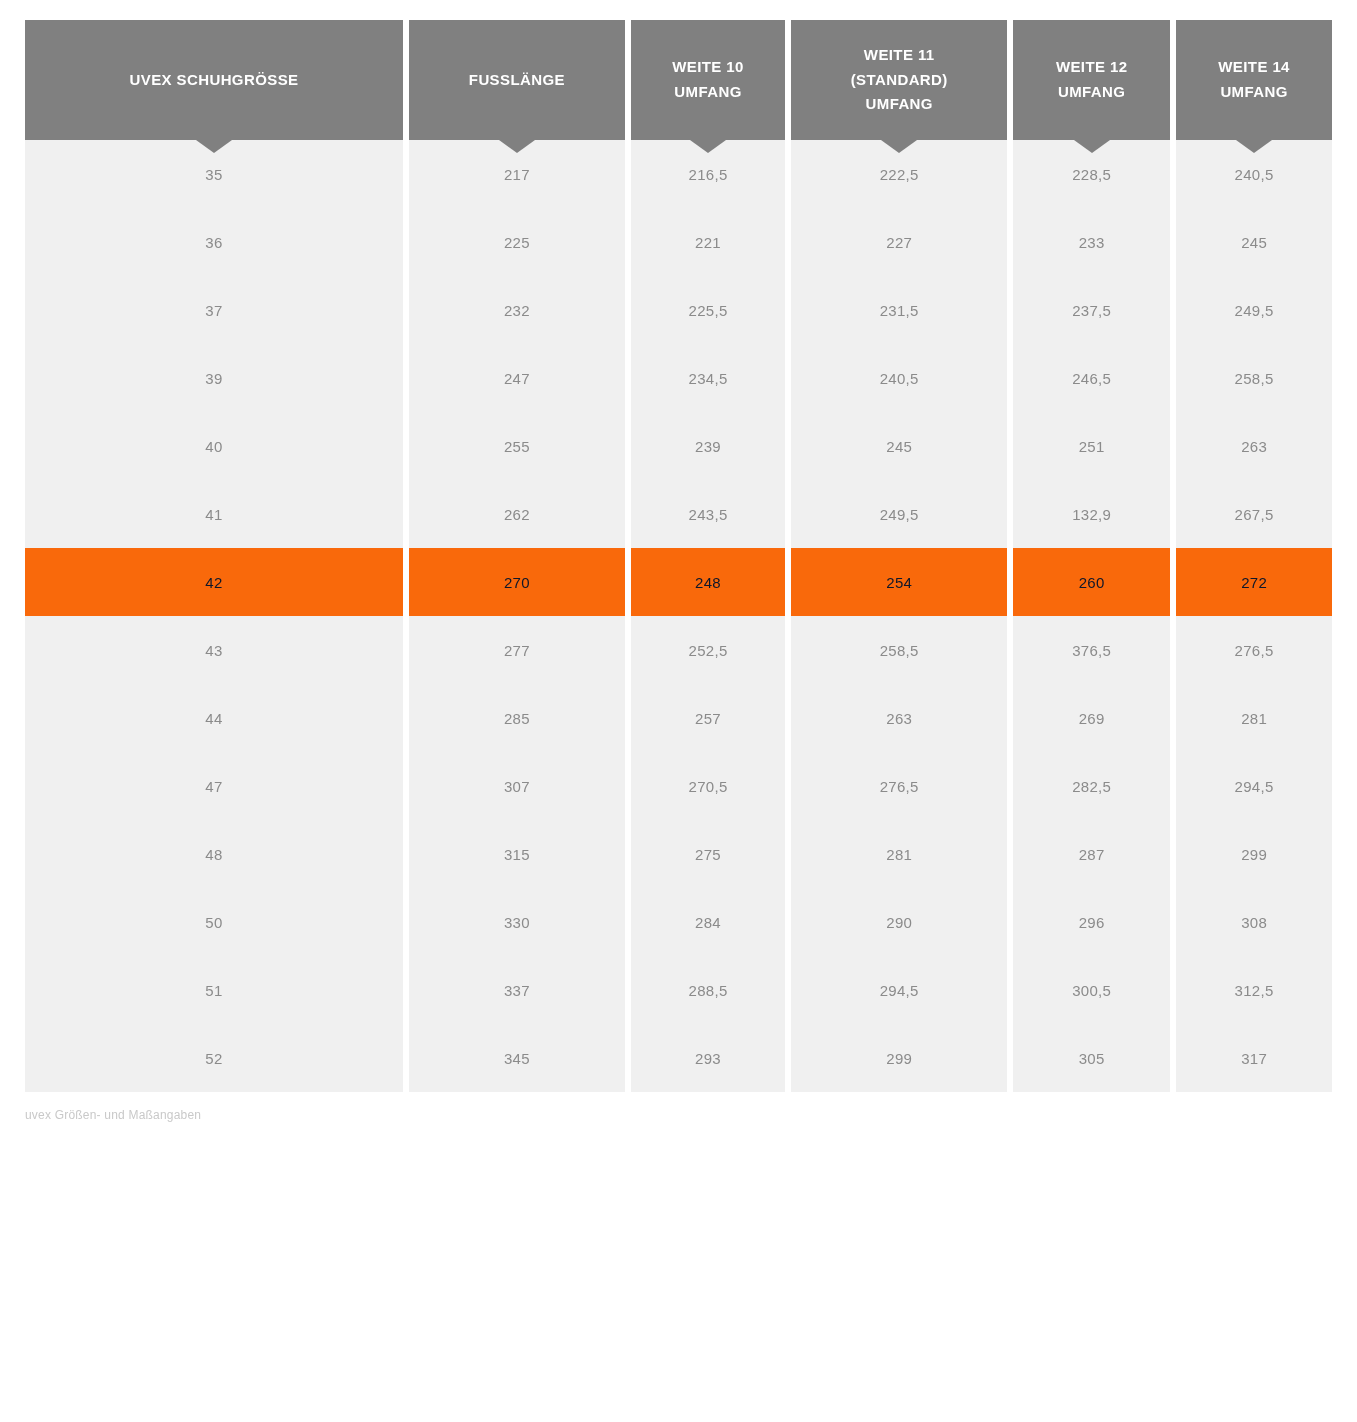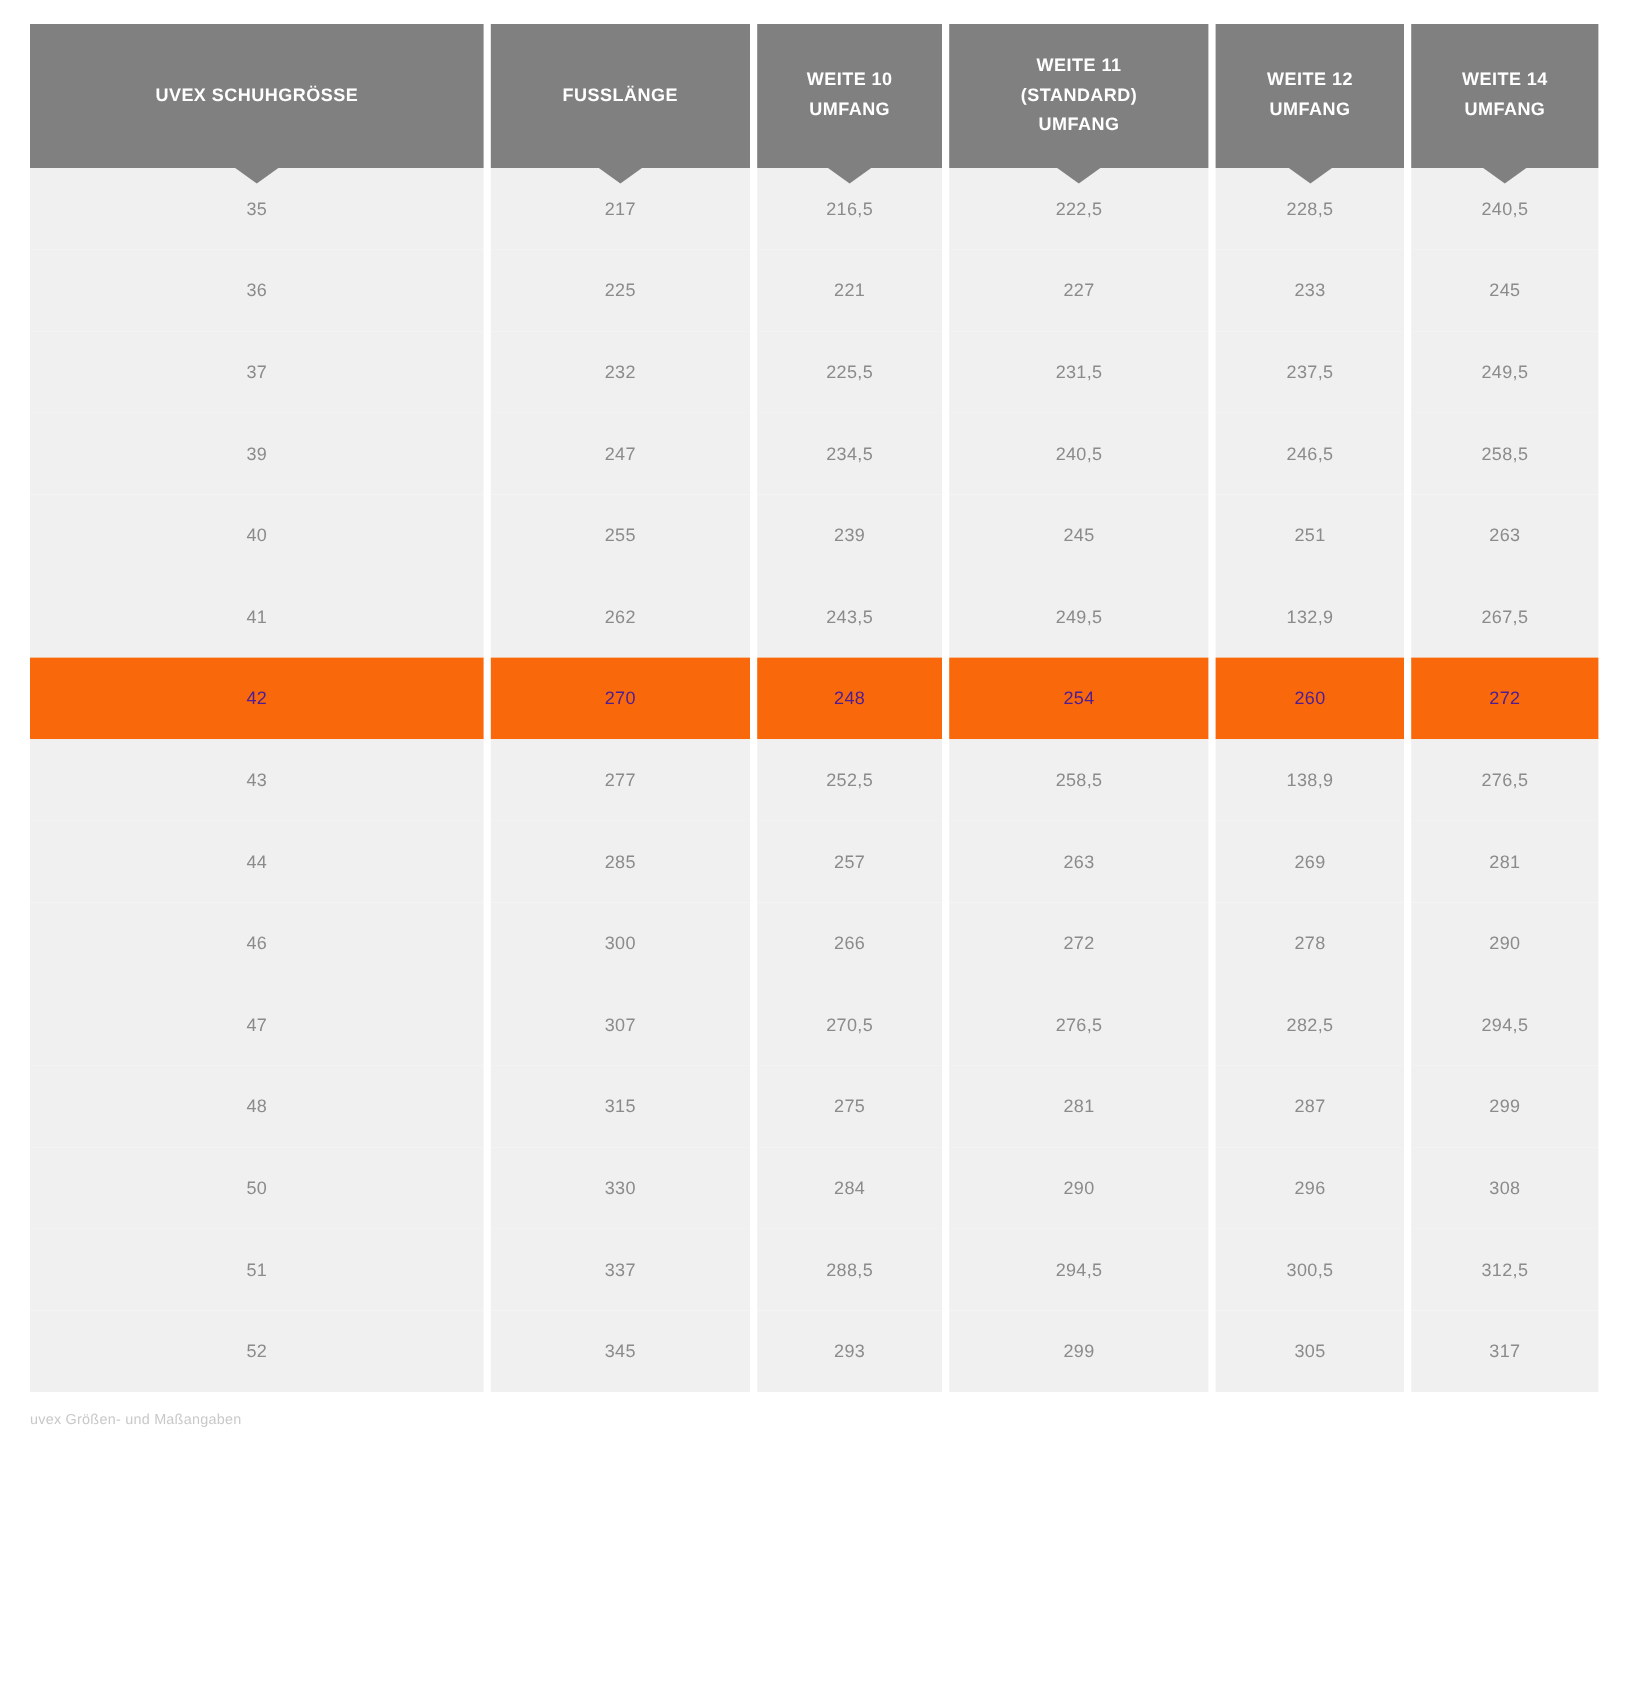"42" tr.highlight td { color: #4c1d95 -> #0f172a }
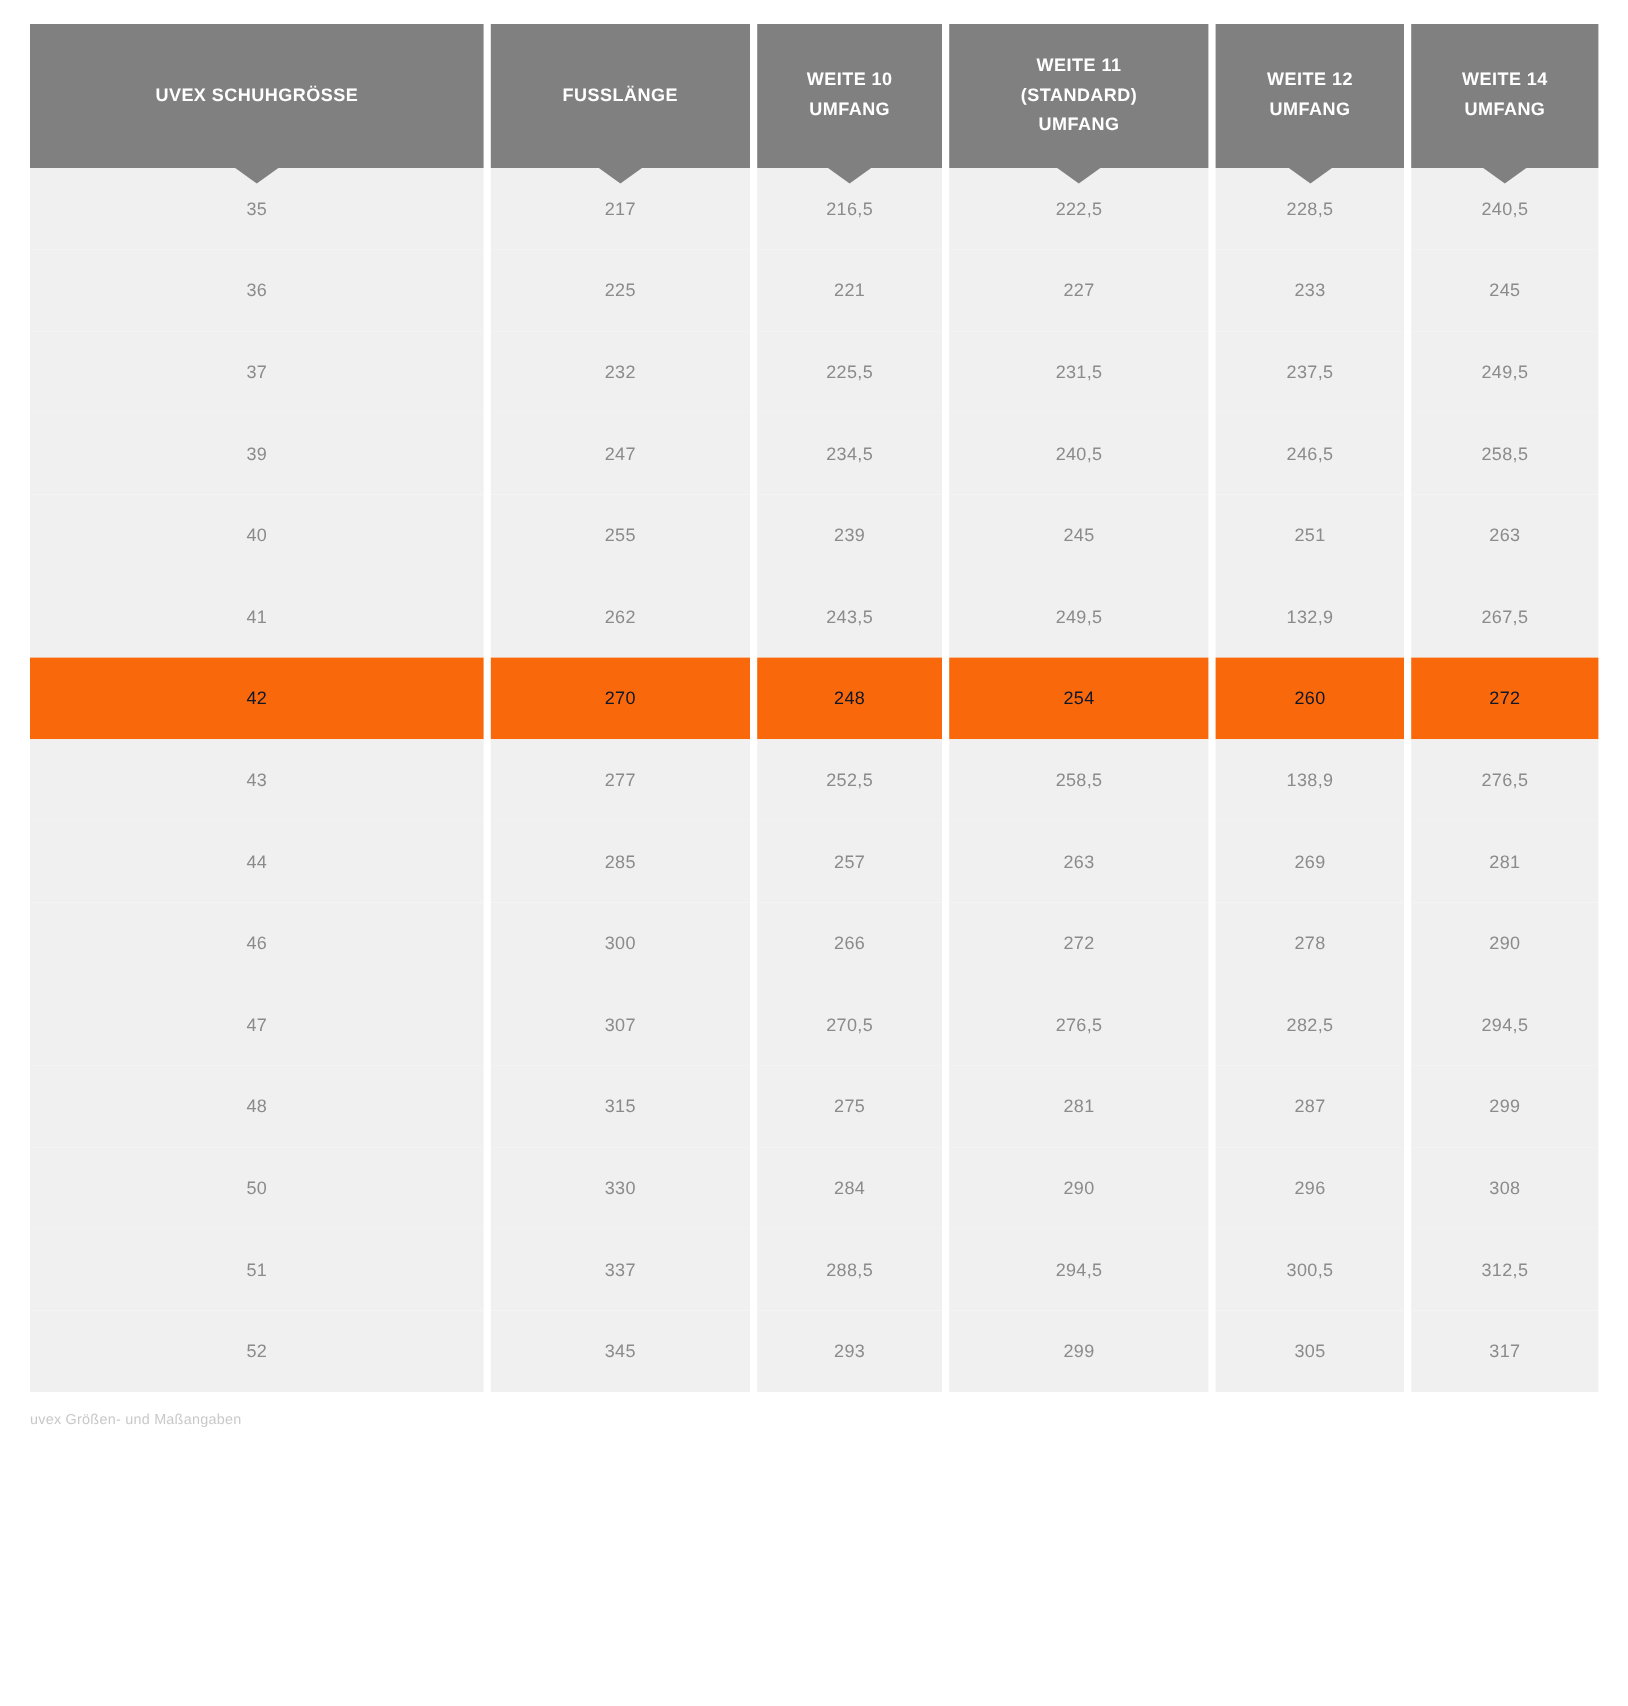"138,9" td { text: 138,9 -> 376,5 }
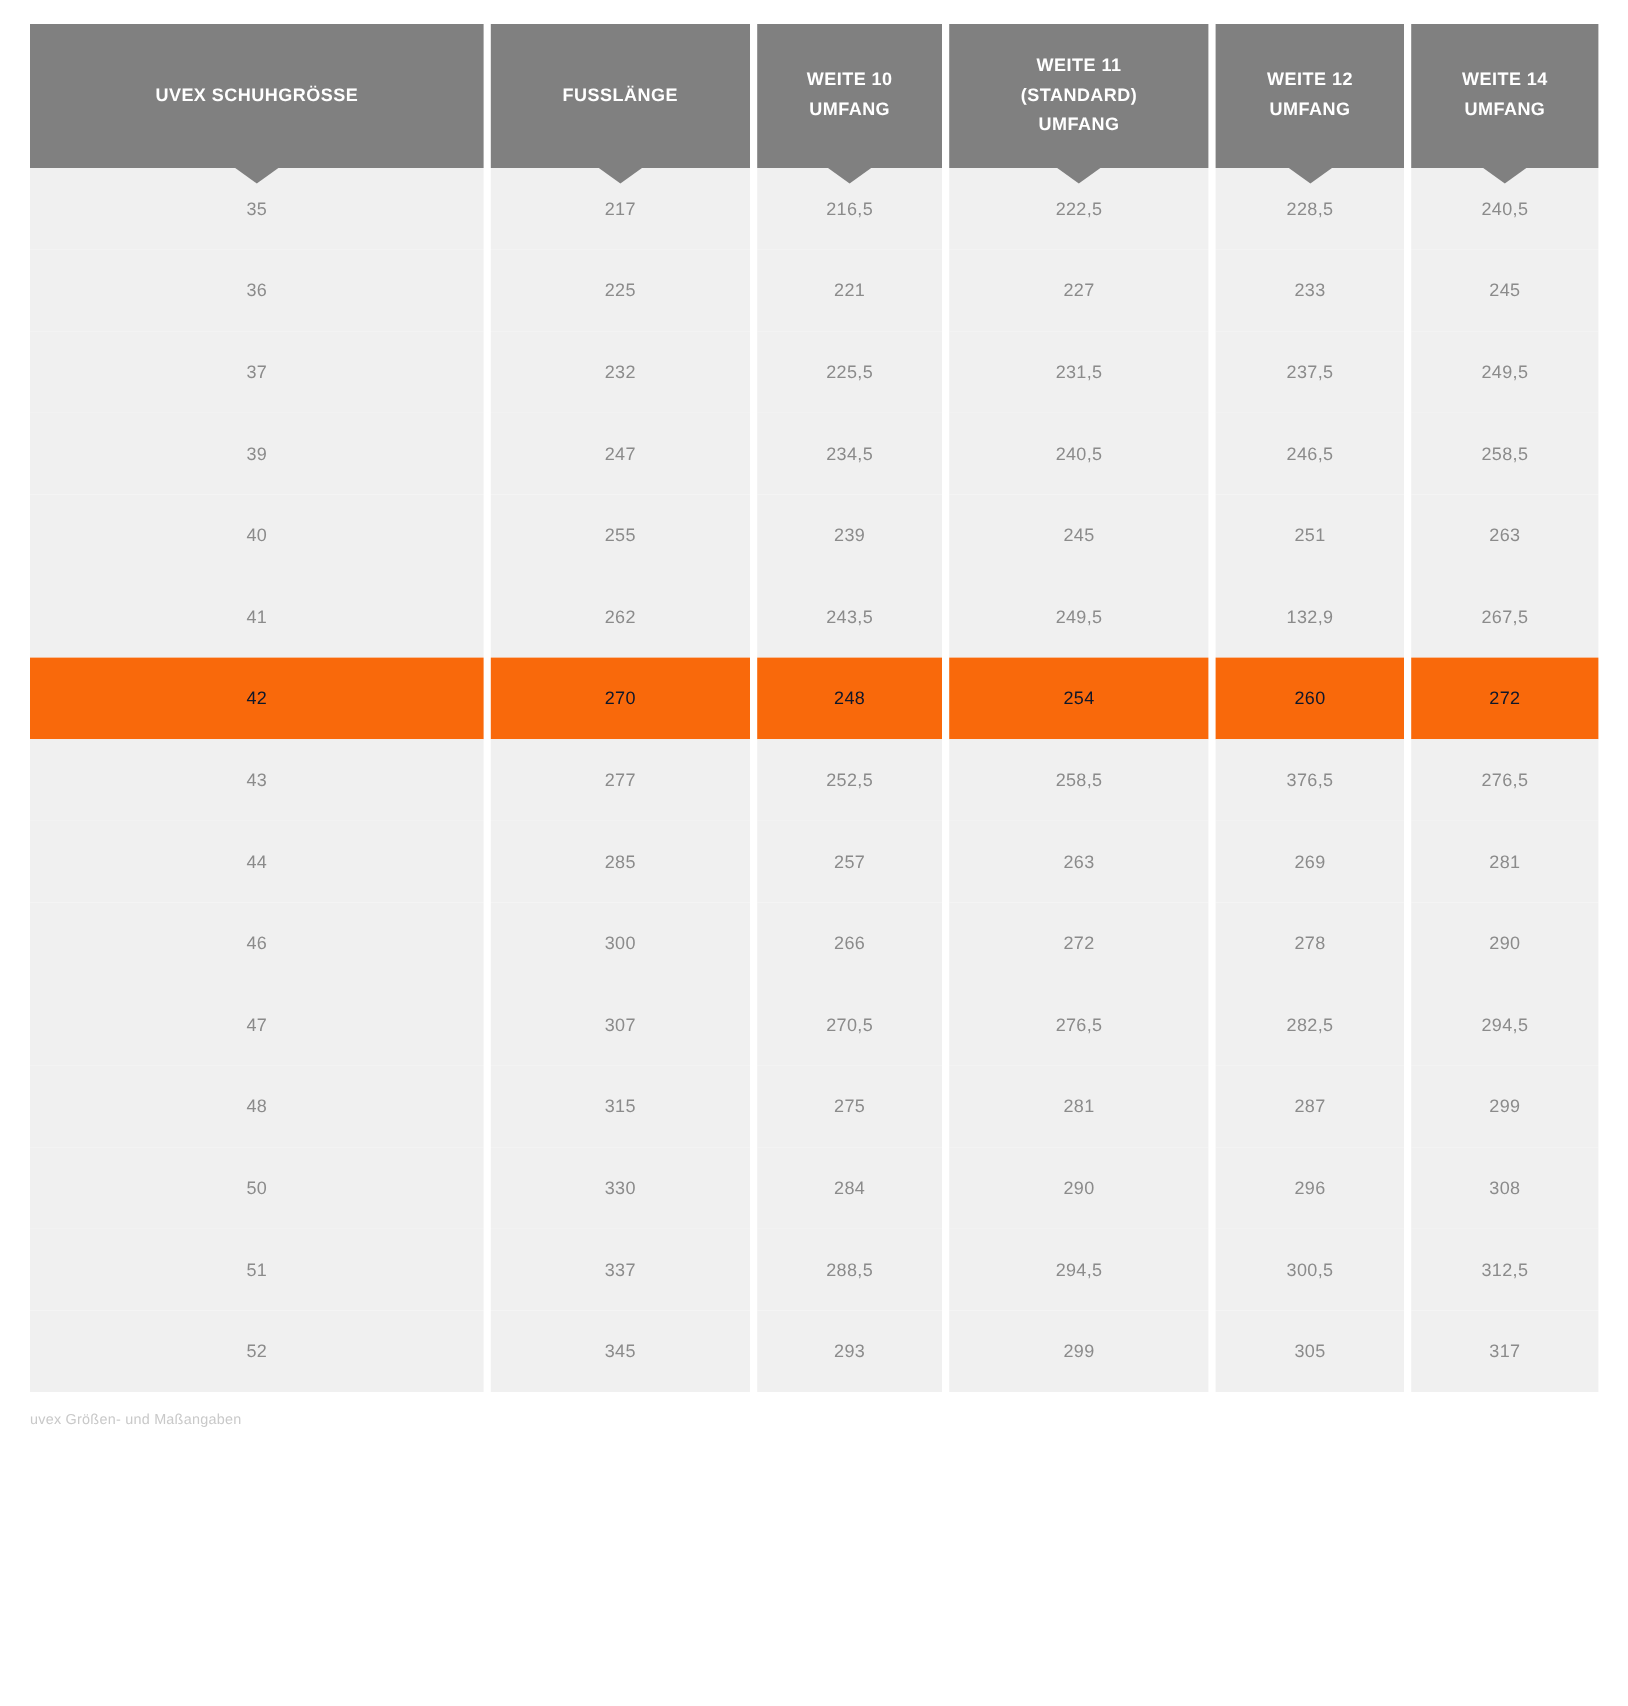"46" tr { html: <tr> <td>46</td> <td>300</td> <td>266</td> <td>272</td> <td>278</td> <td>290</td> </tr> -> none }
